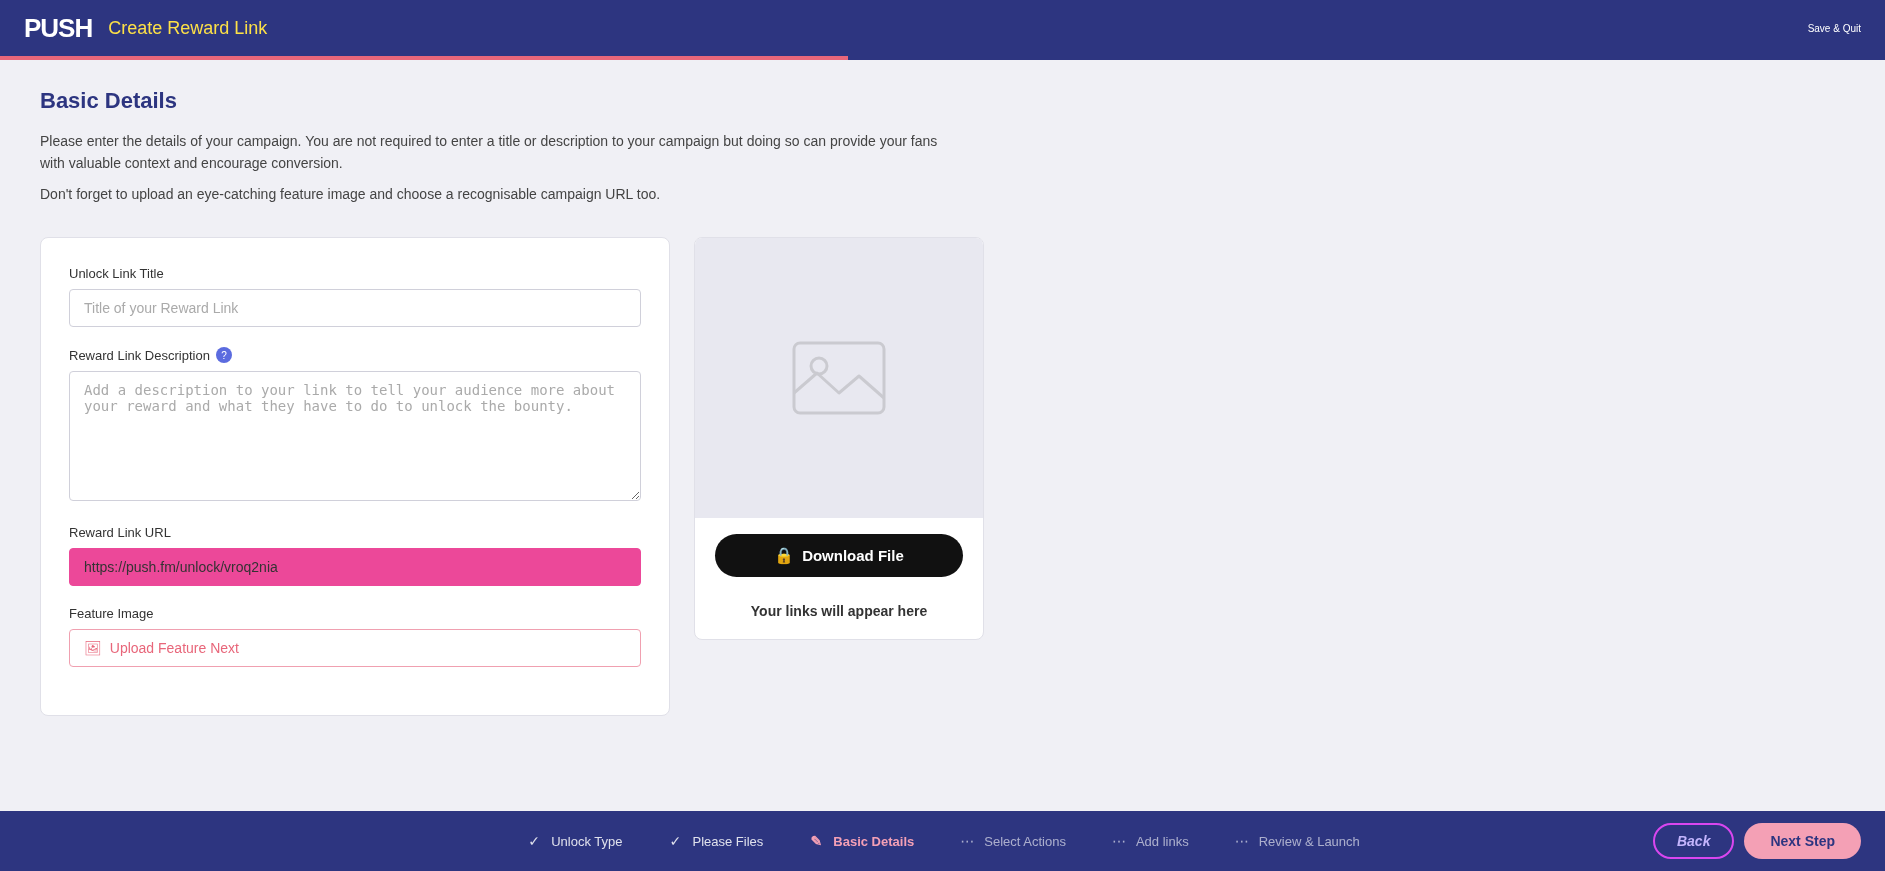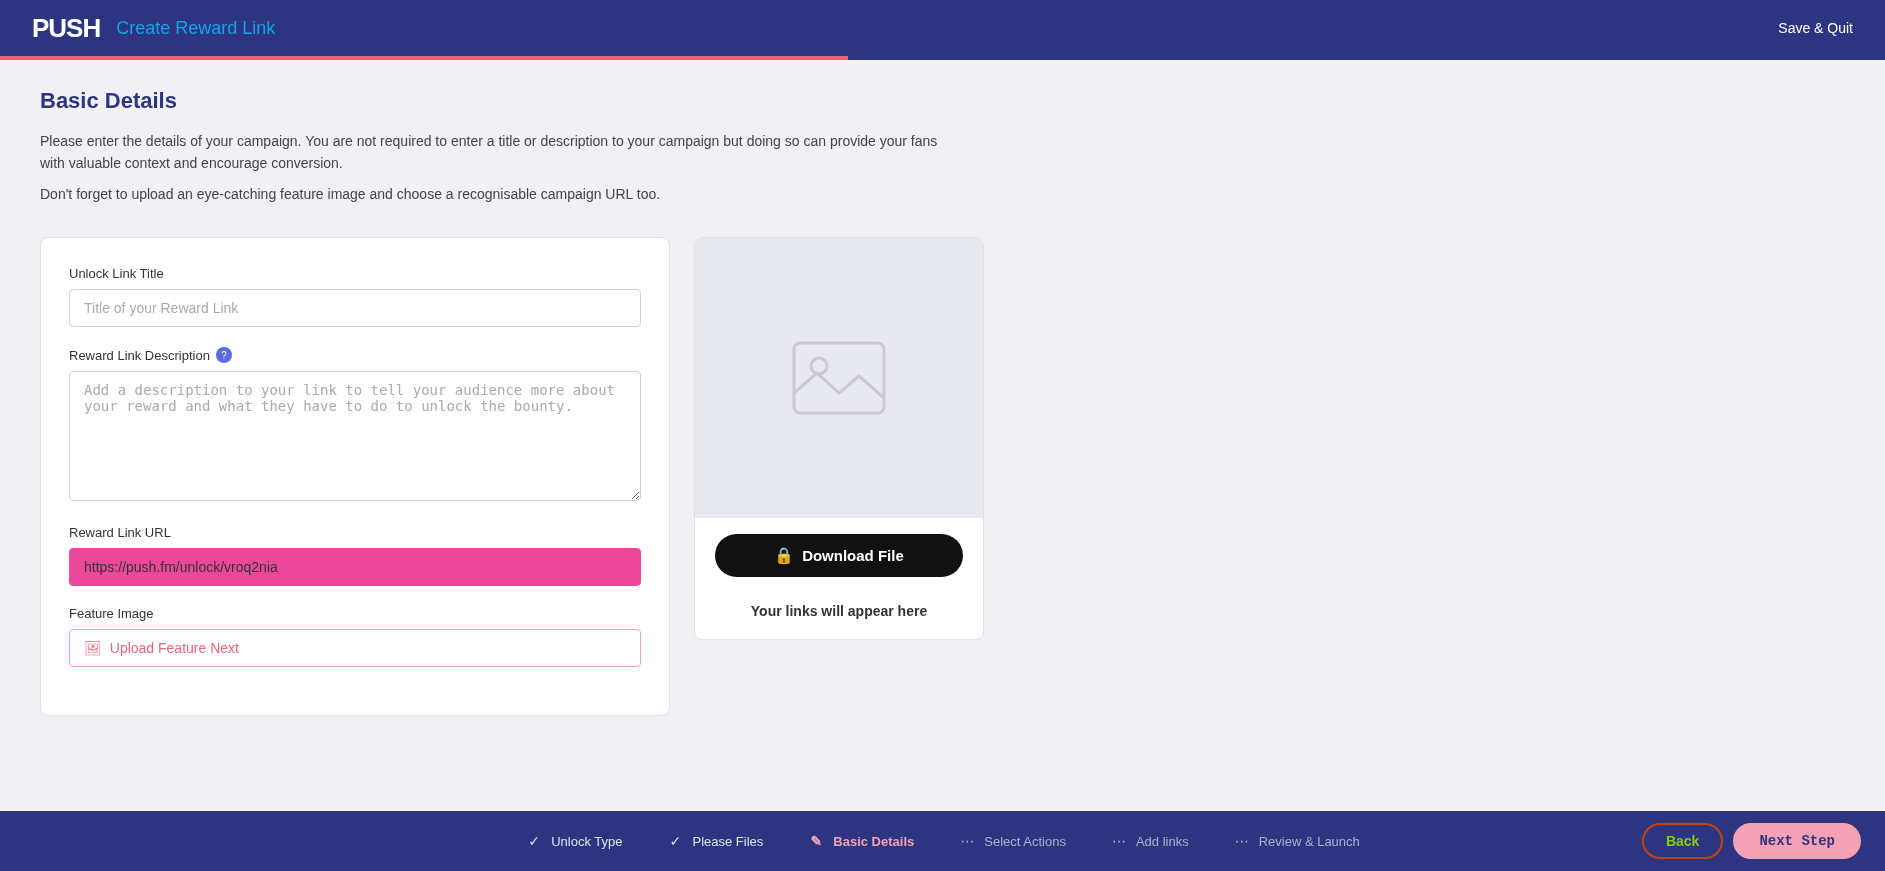"PUSH" .header { padding: 0 32px -> 0 24px }
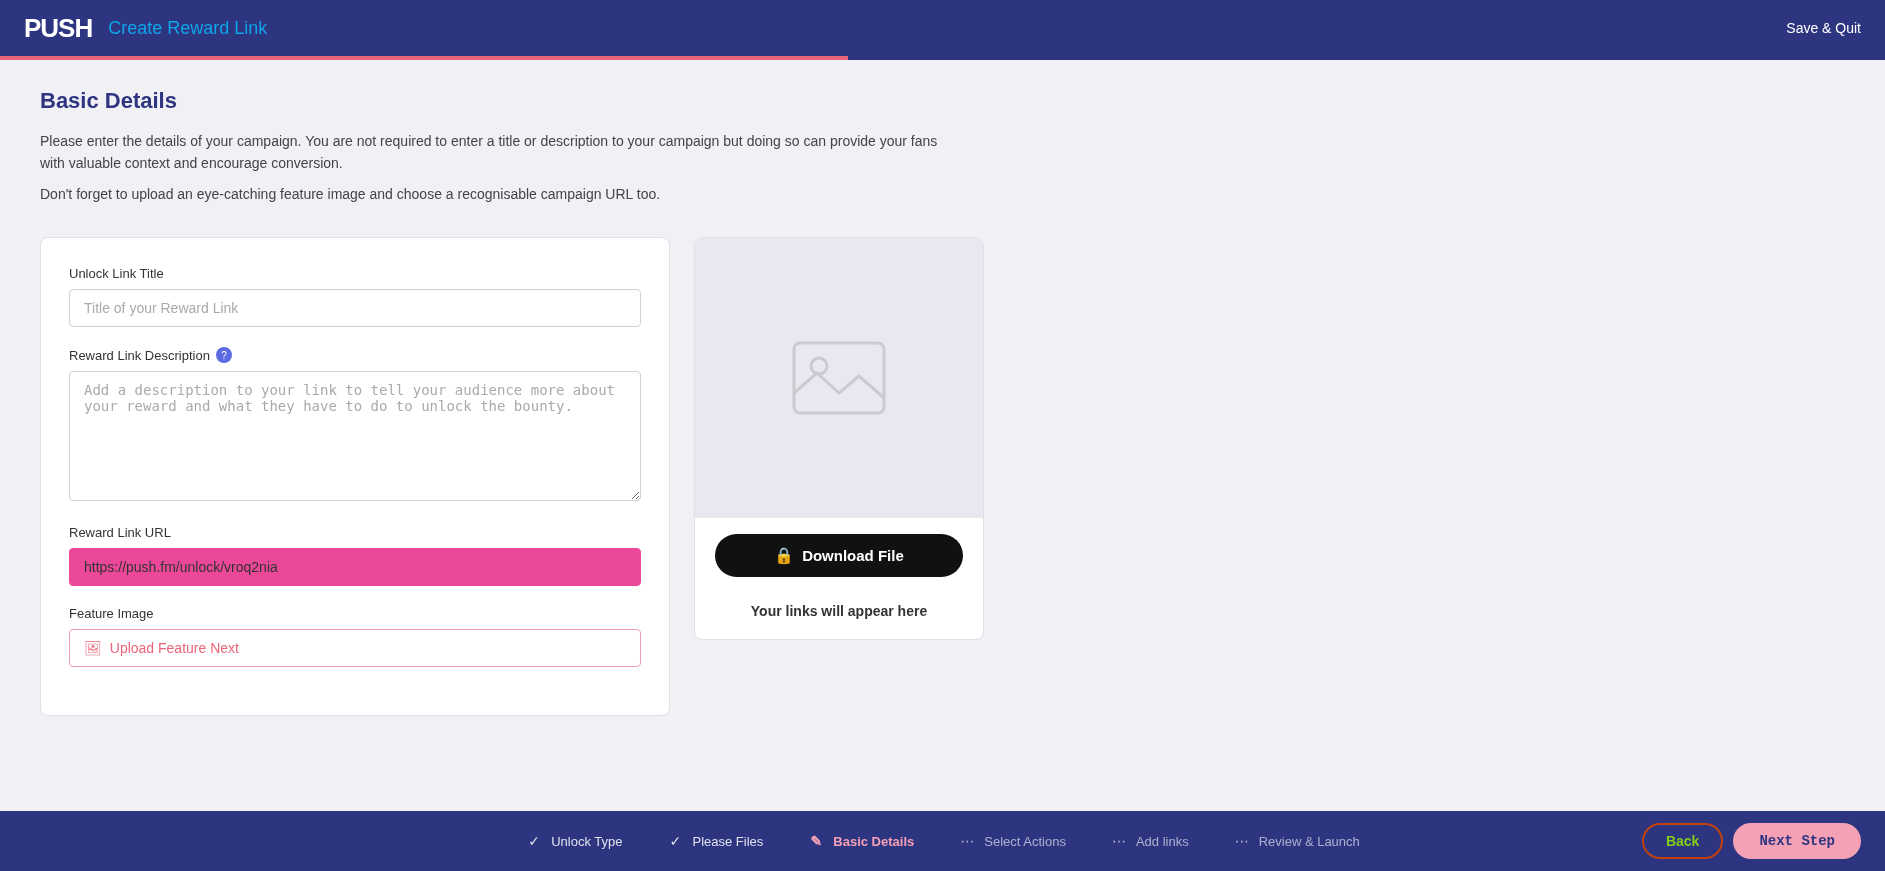"Create Reward Link" .header-title { color: #0ea5e9 -> #fde047 }
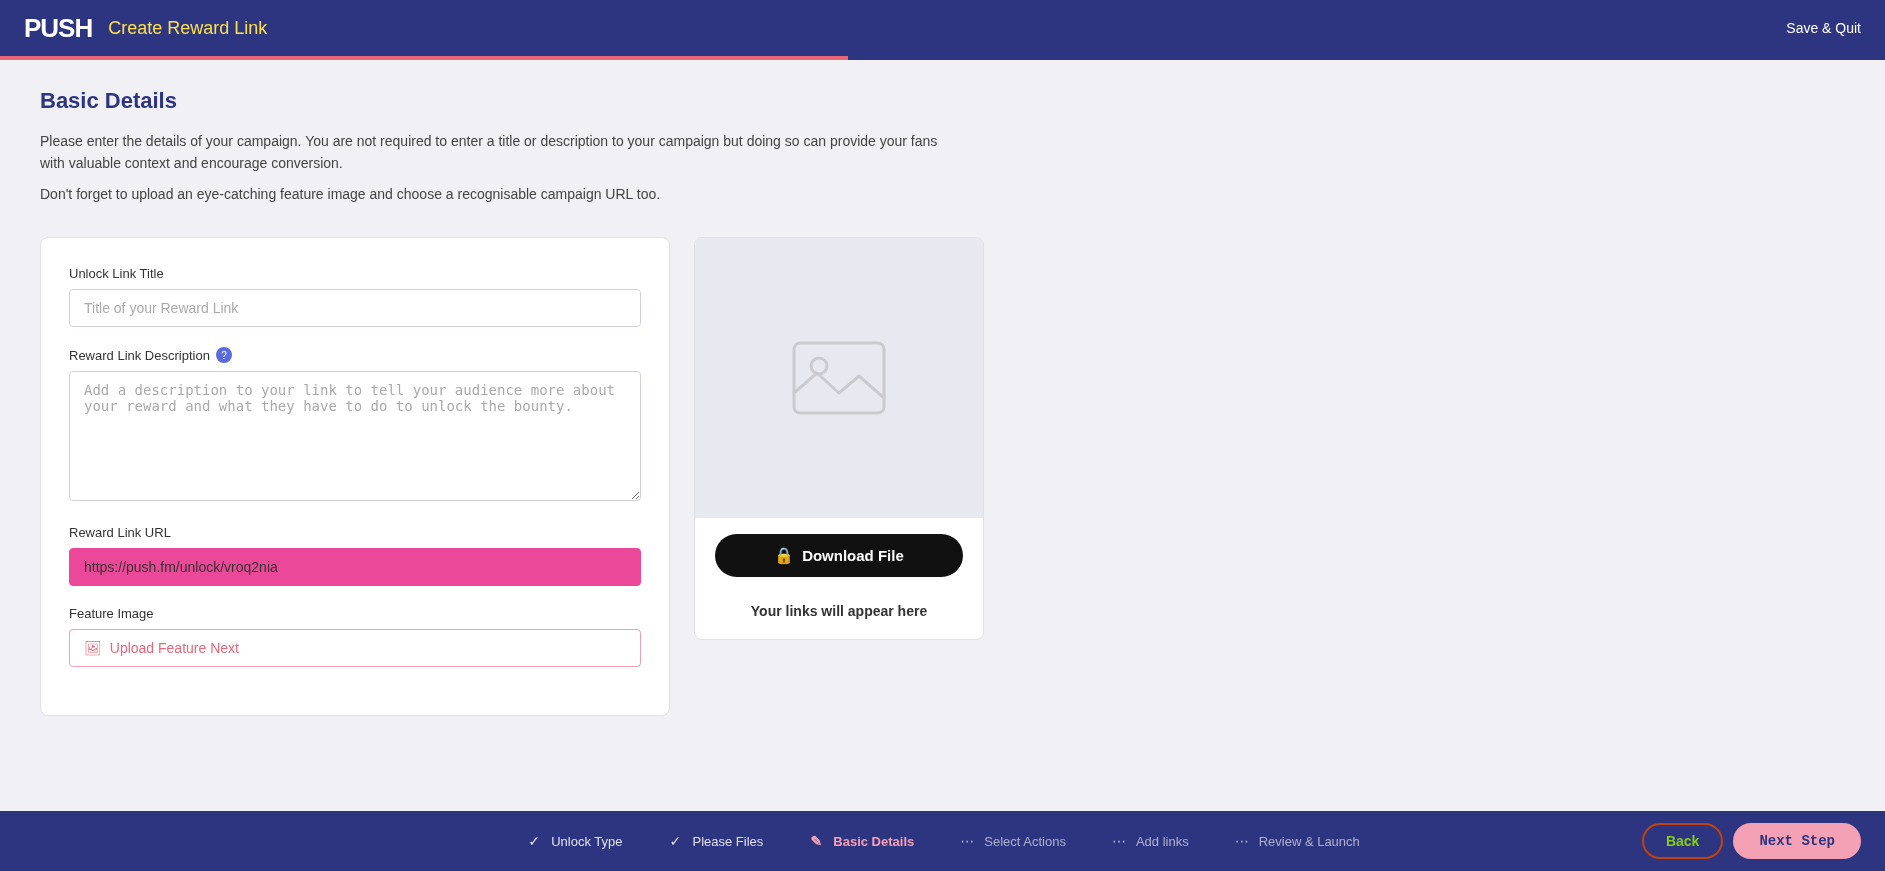"Save & Quit" .save-quit { font-size: 14px -> 10px }
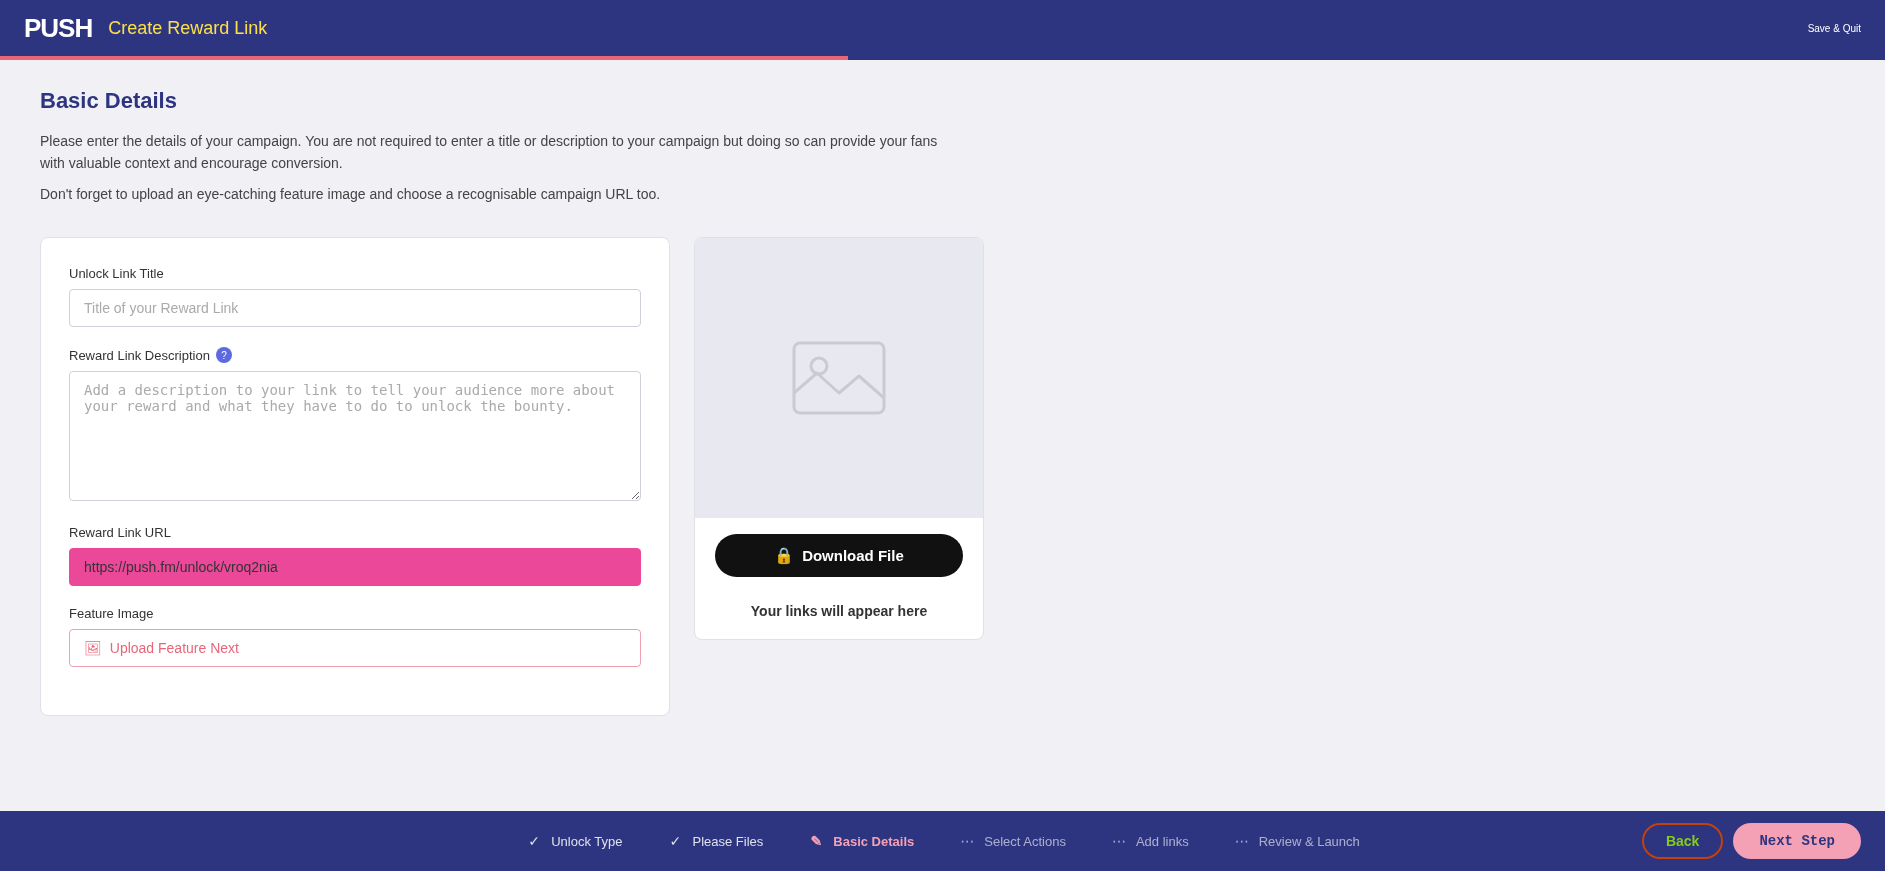"Back" .back-btn { border: 2px solid #c2410c -> 2px solid #d946ef; color: #84cc16 -> #c4b5fd; font-style: none -> italic }
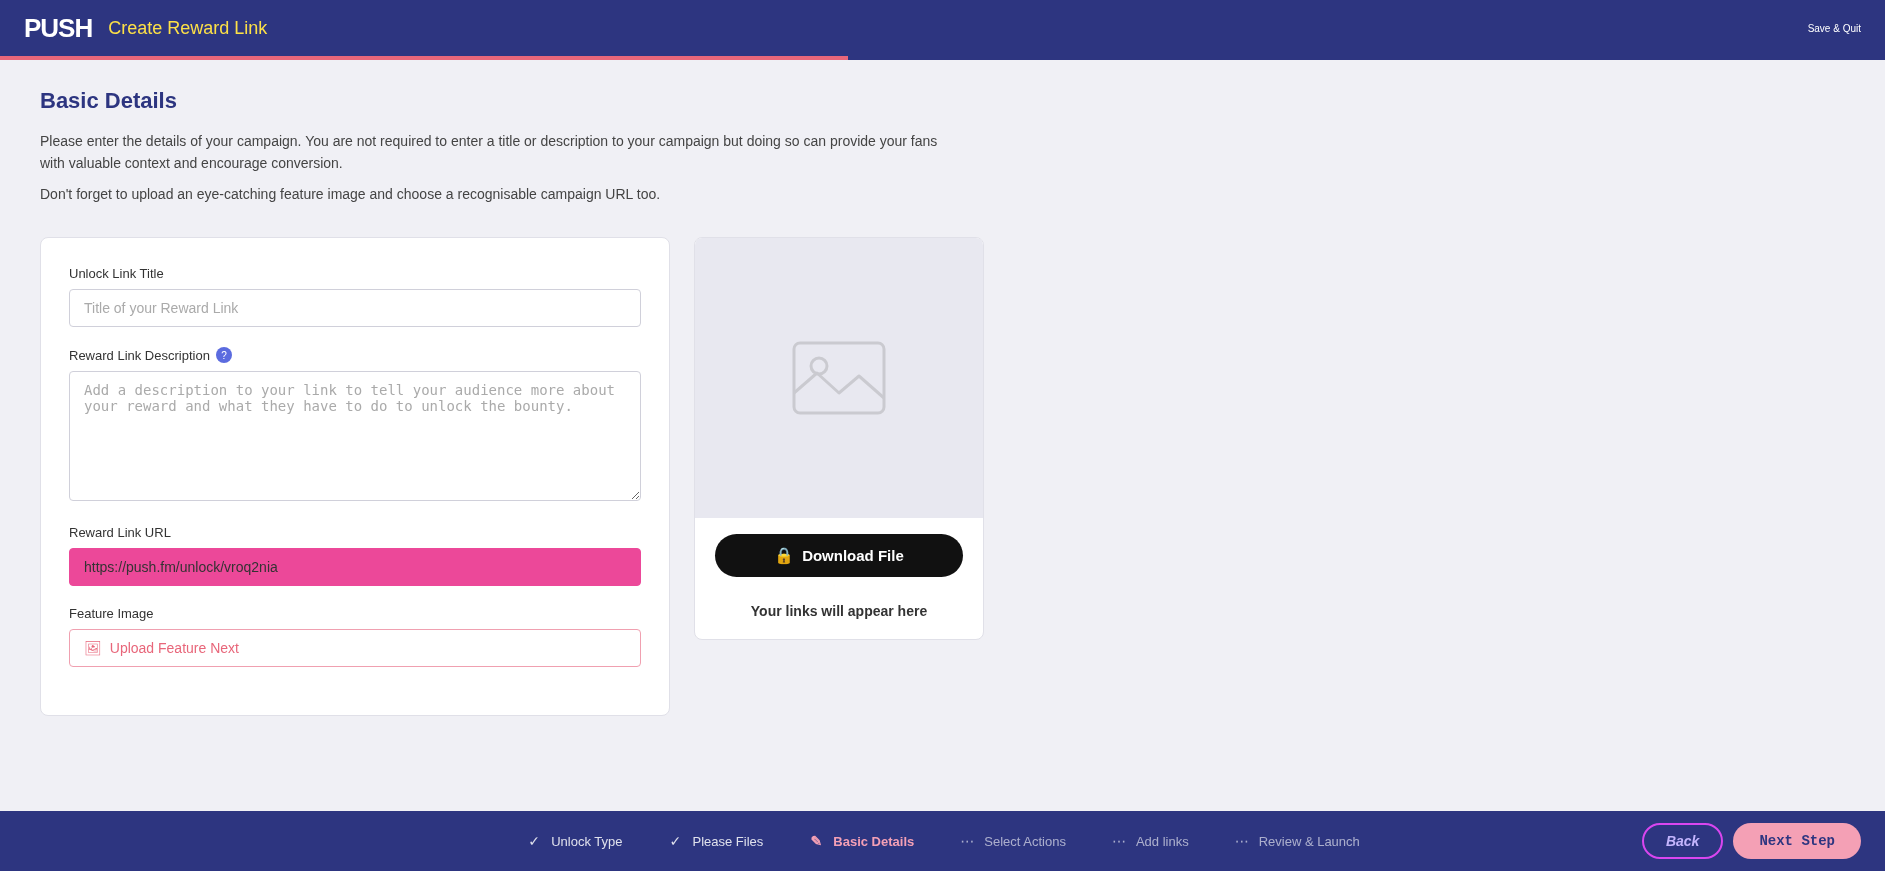"Next Step" .next-btn { font-family: Liberation Mono, monospace -> none }
